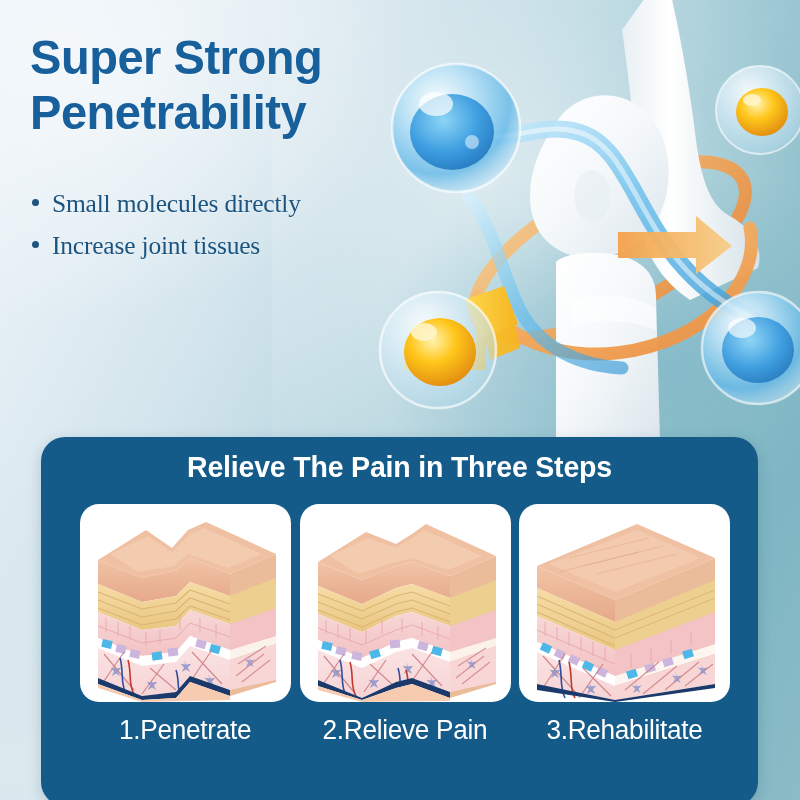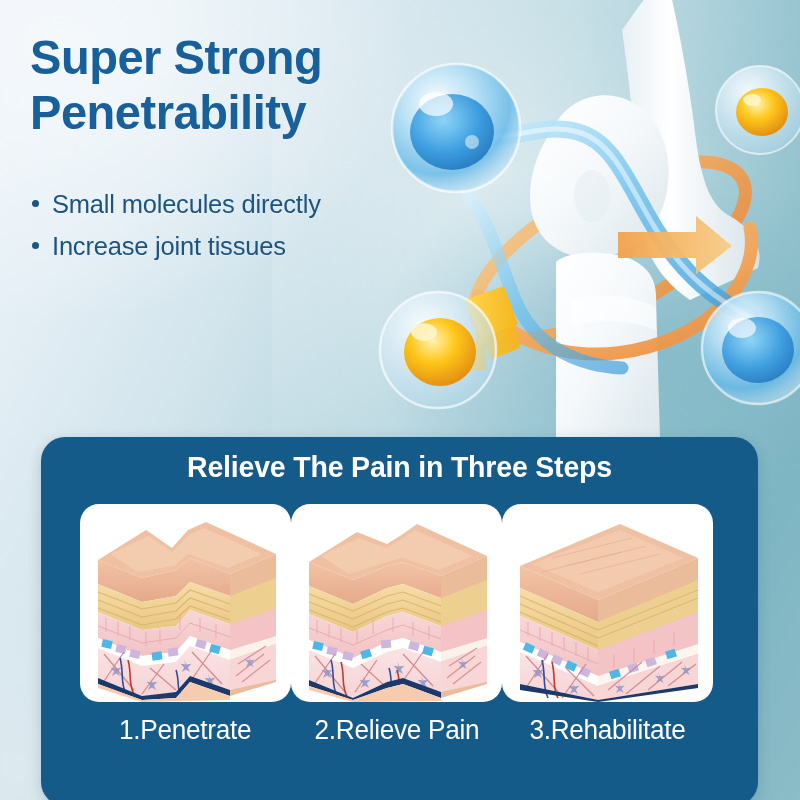"Small molecules directly" .bullets { font-family: none -> Liberation Serif, serif }
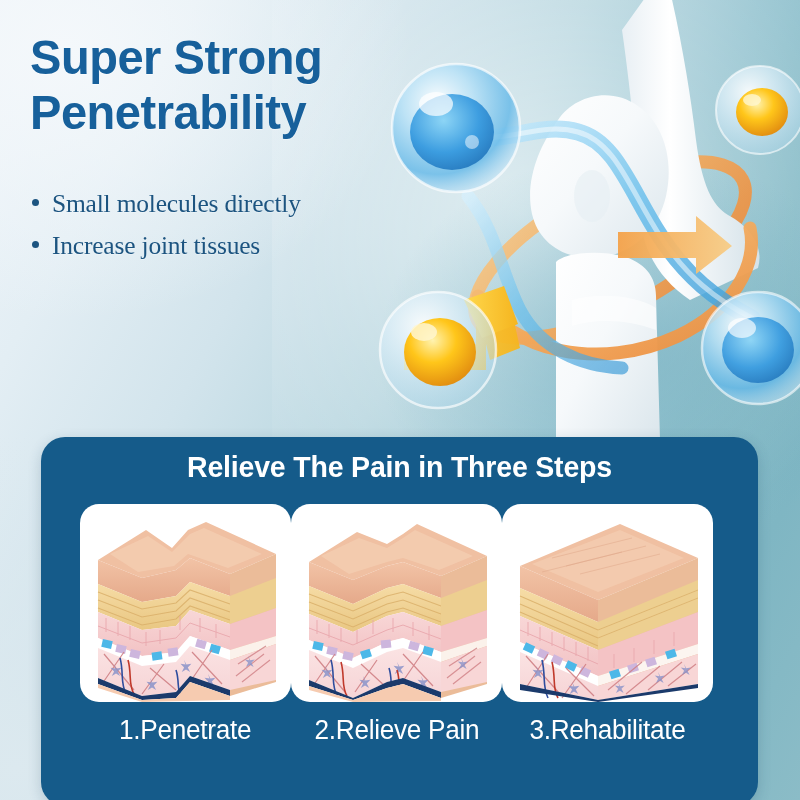"1.Penetrate" .cards { justify-content: none -> space-between }
